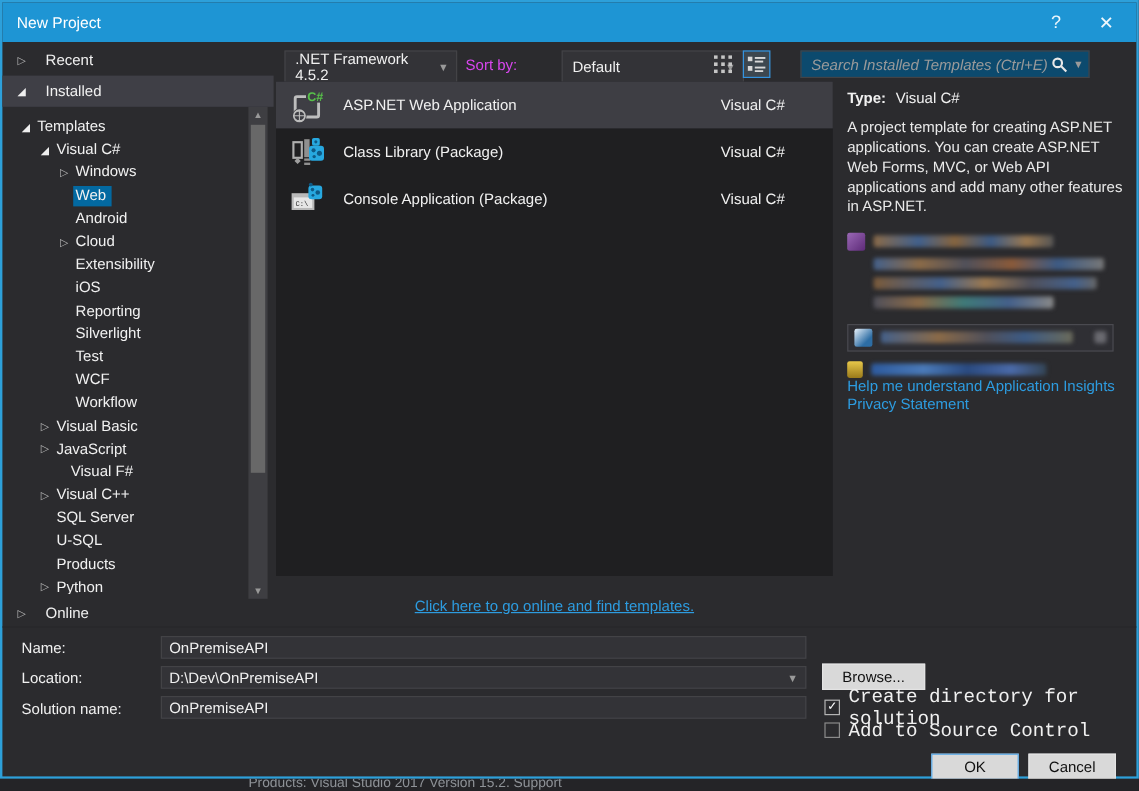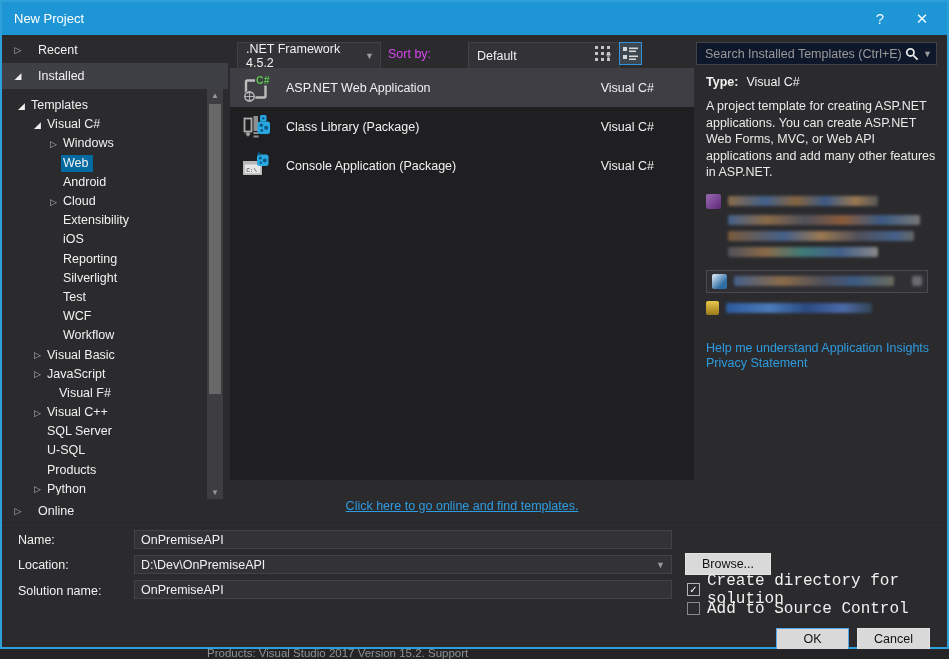"Search Installed Templates (Ctrl+E)" .searchbox { background: #0f172a -> #0c4a6e; font-style: none -> italic; left: 694px -> 665px }
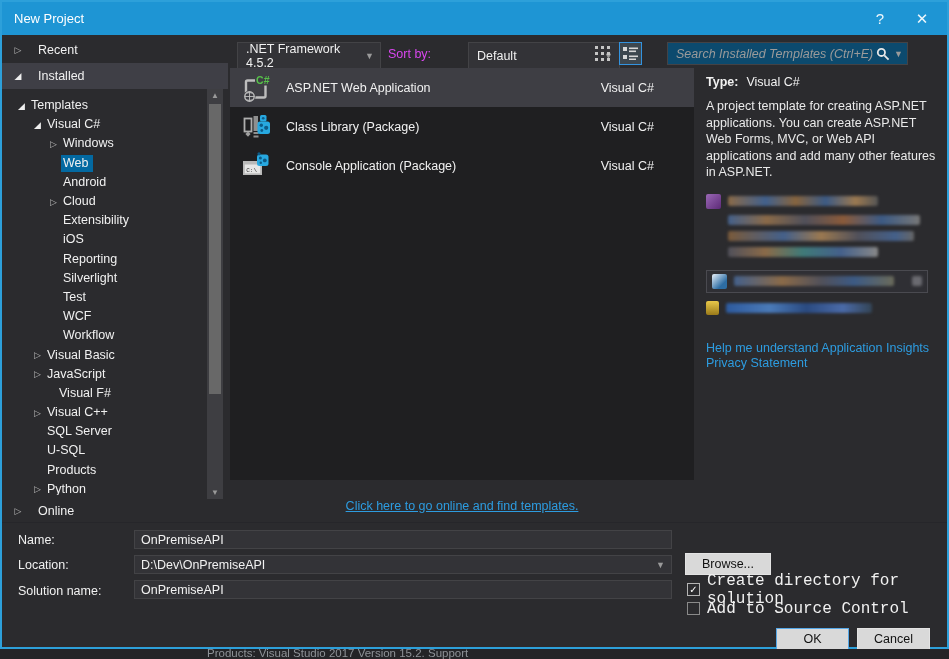"Help me understand Application Insights" .help-links { margin-top: 26px -> none }
